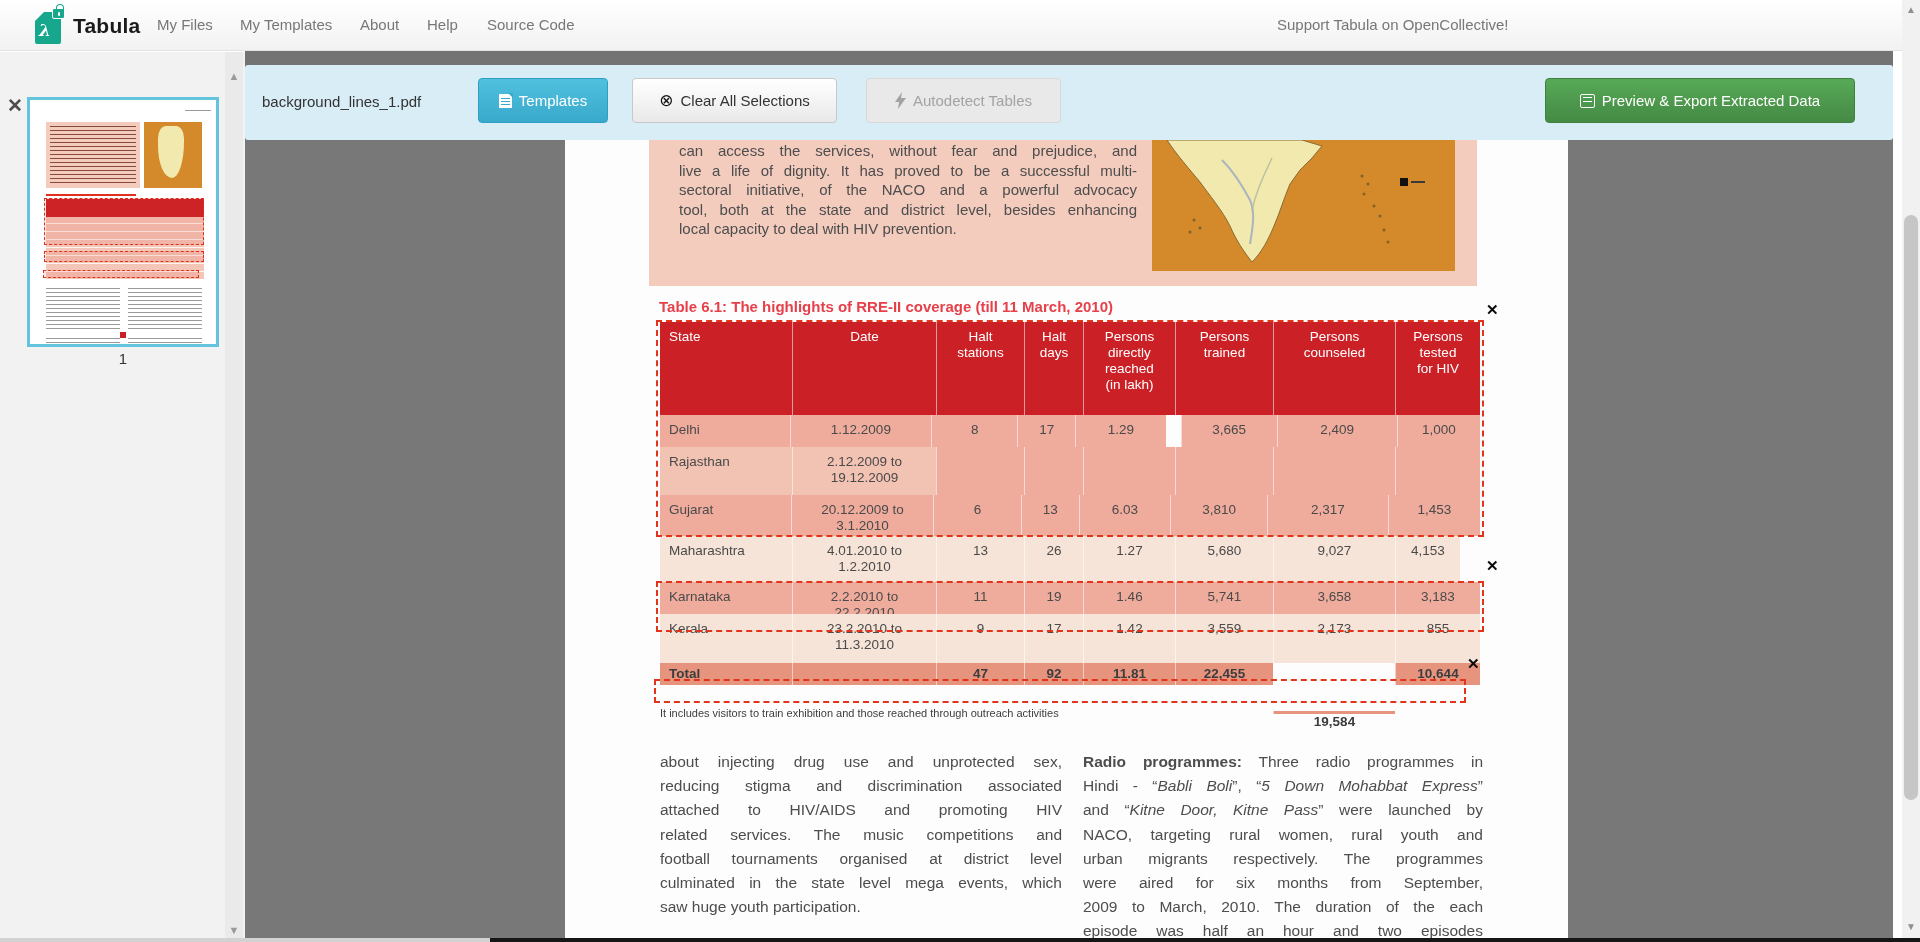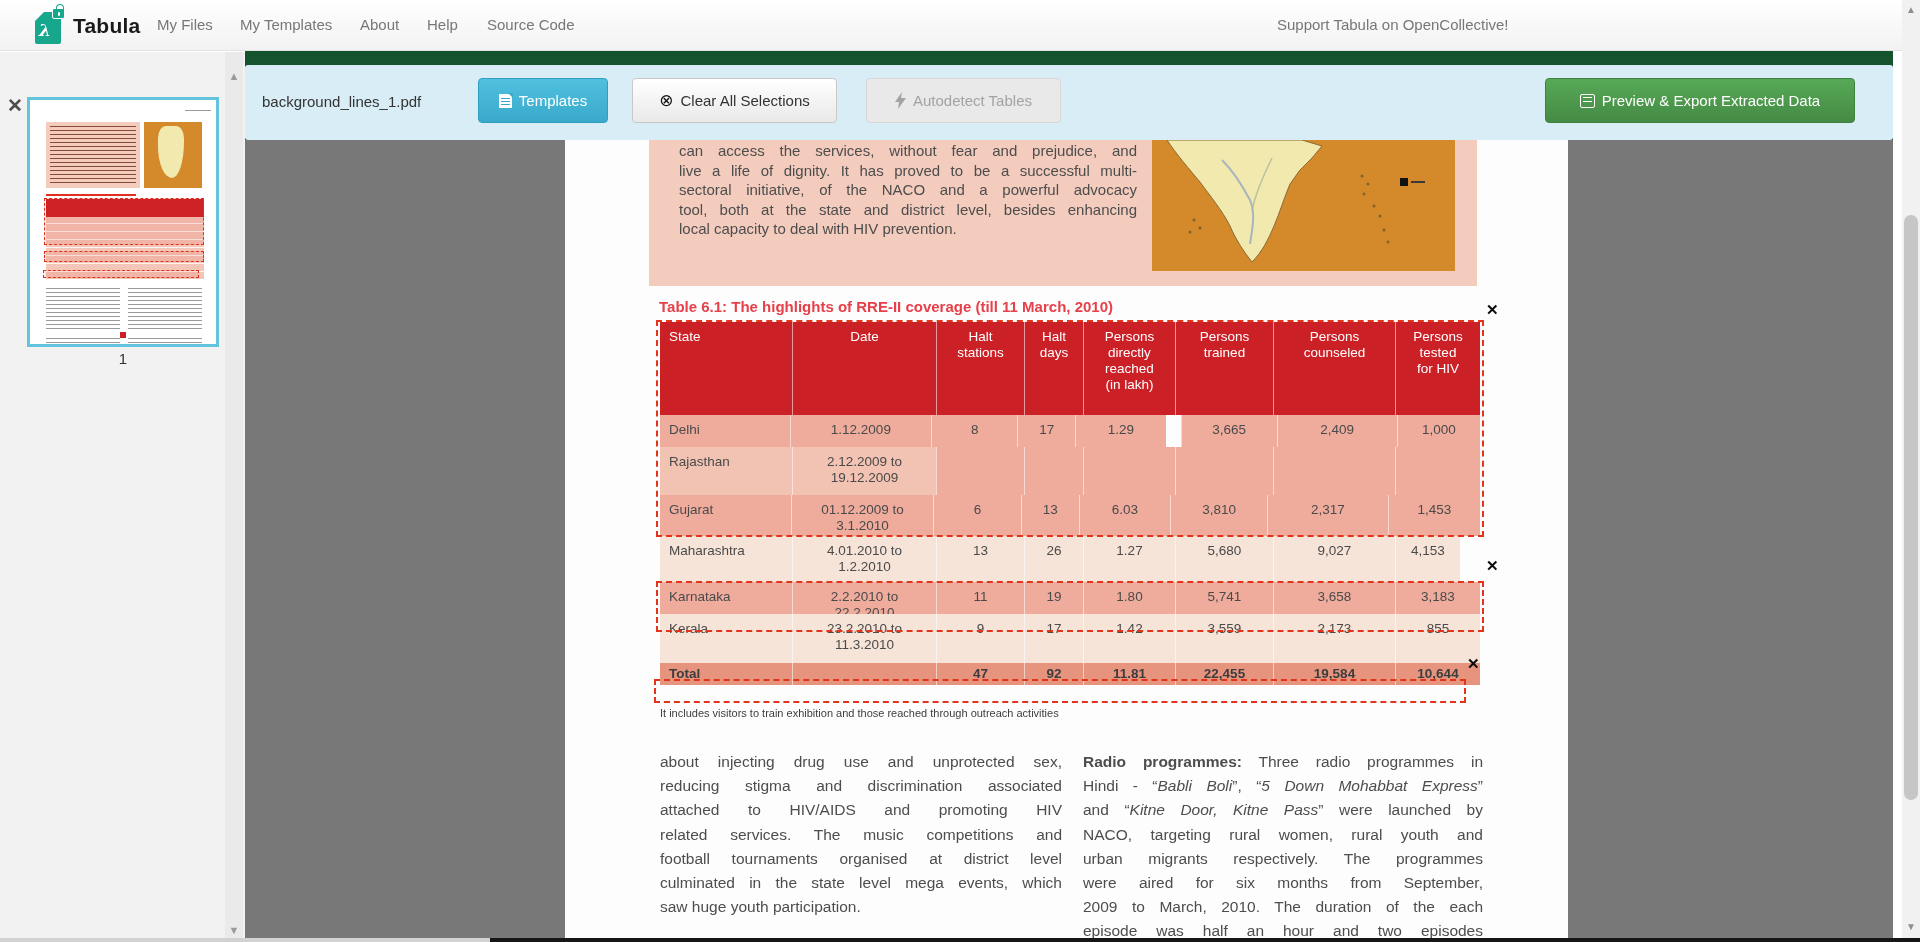"background_lines_1.pdf" .main { background: #14532d -> #737373 }
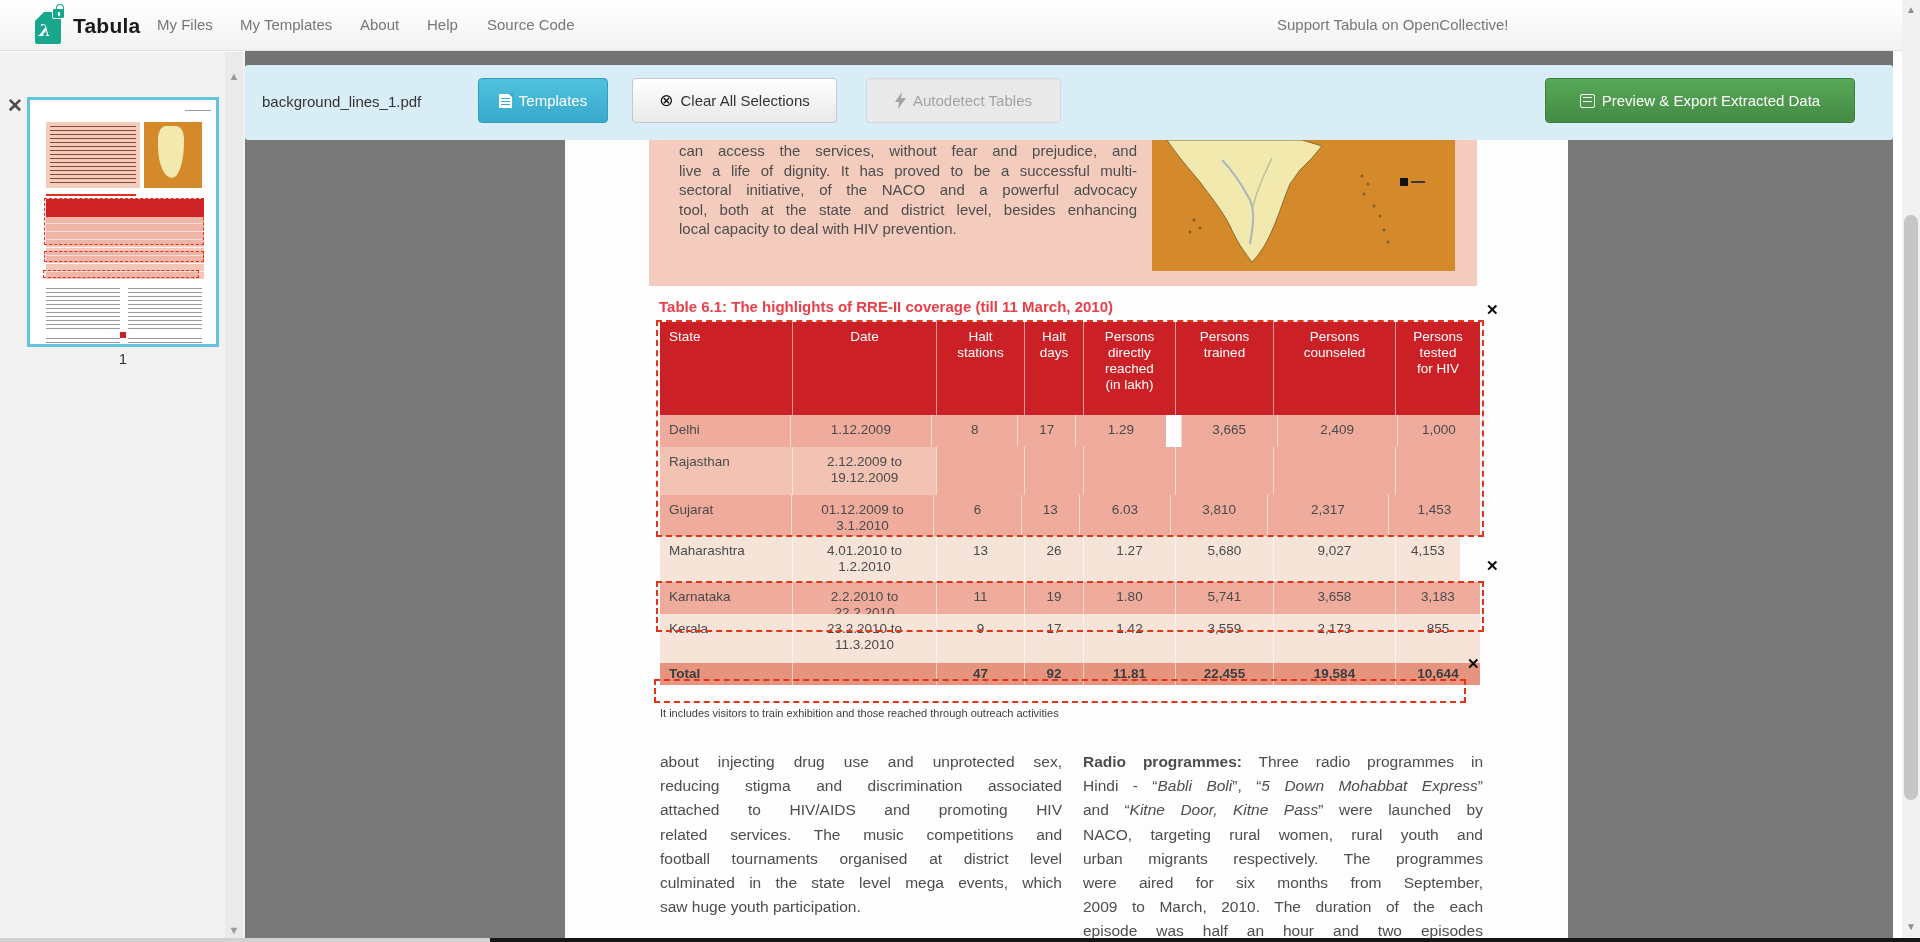"01.12.2009 to" div.tcell { text: 01.12.2009 -> 20.12.2009 }
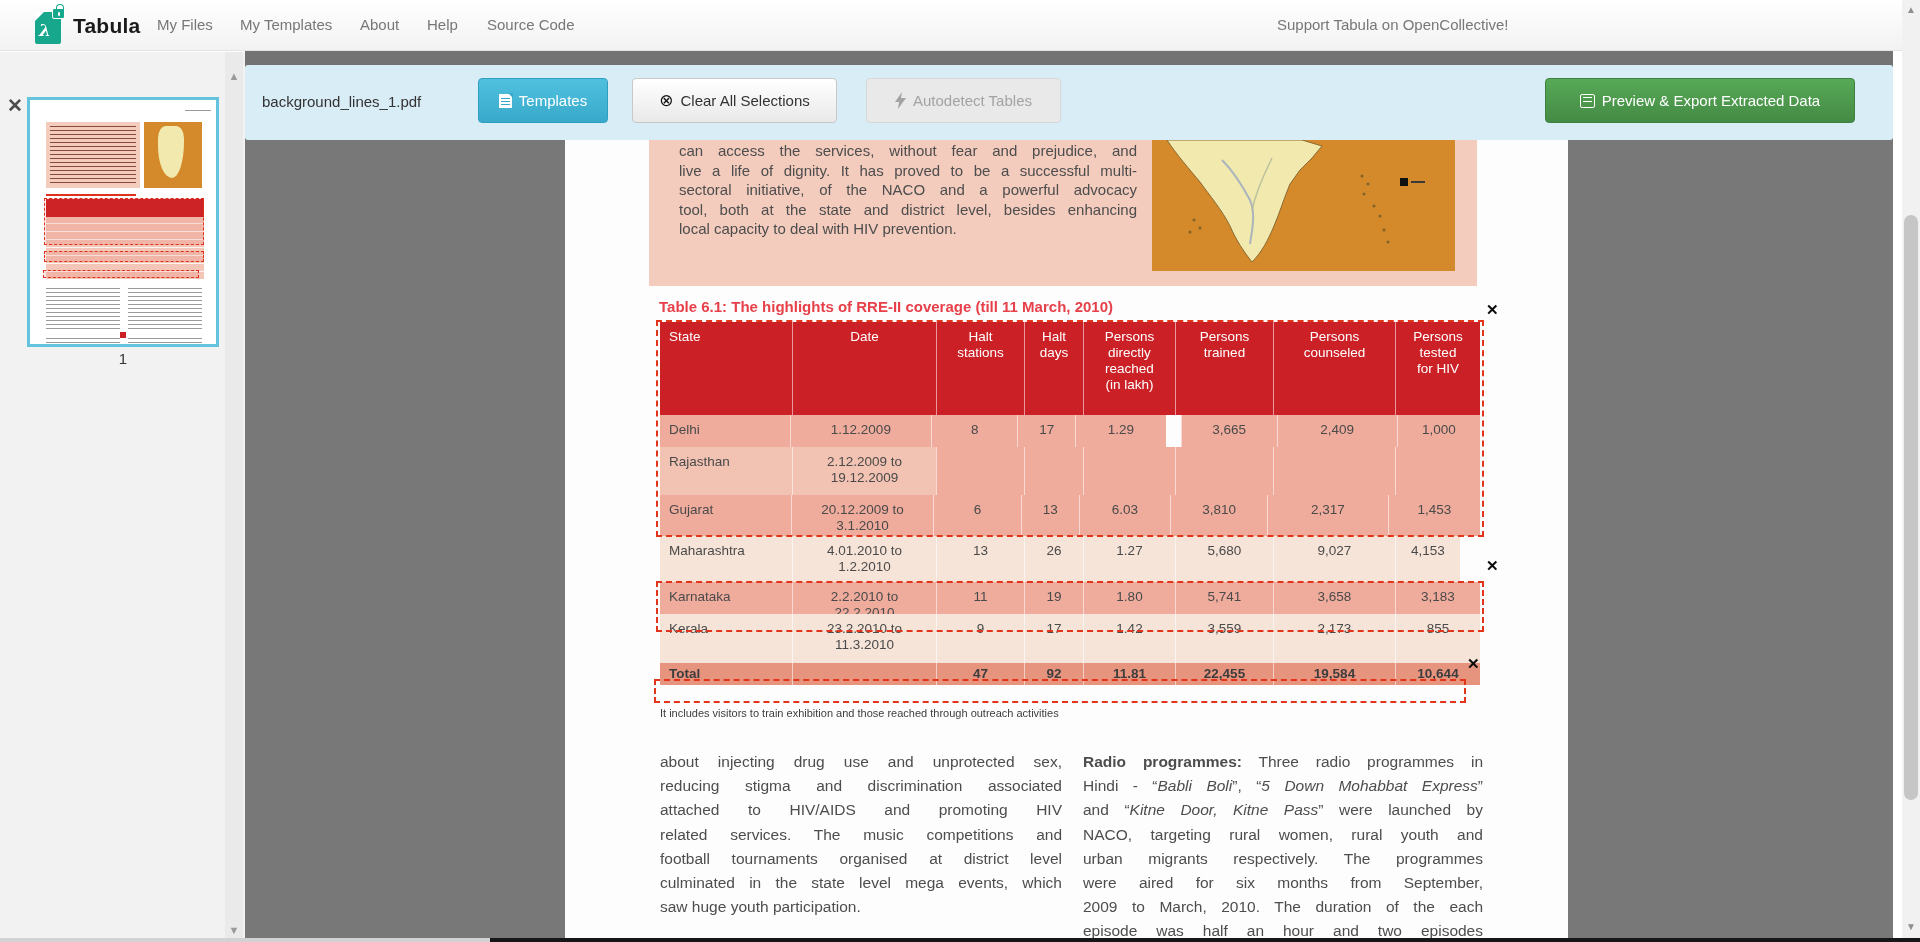"1.80" div.tcell { text: 1.80 -> 1.46 }
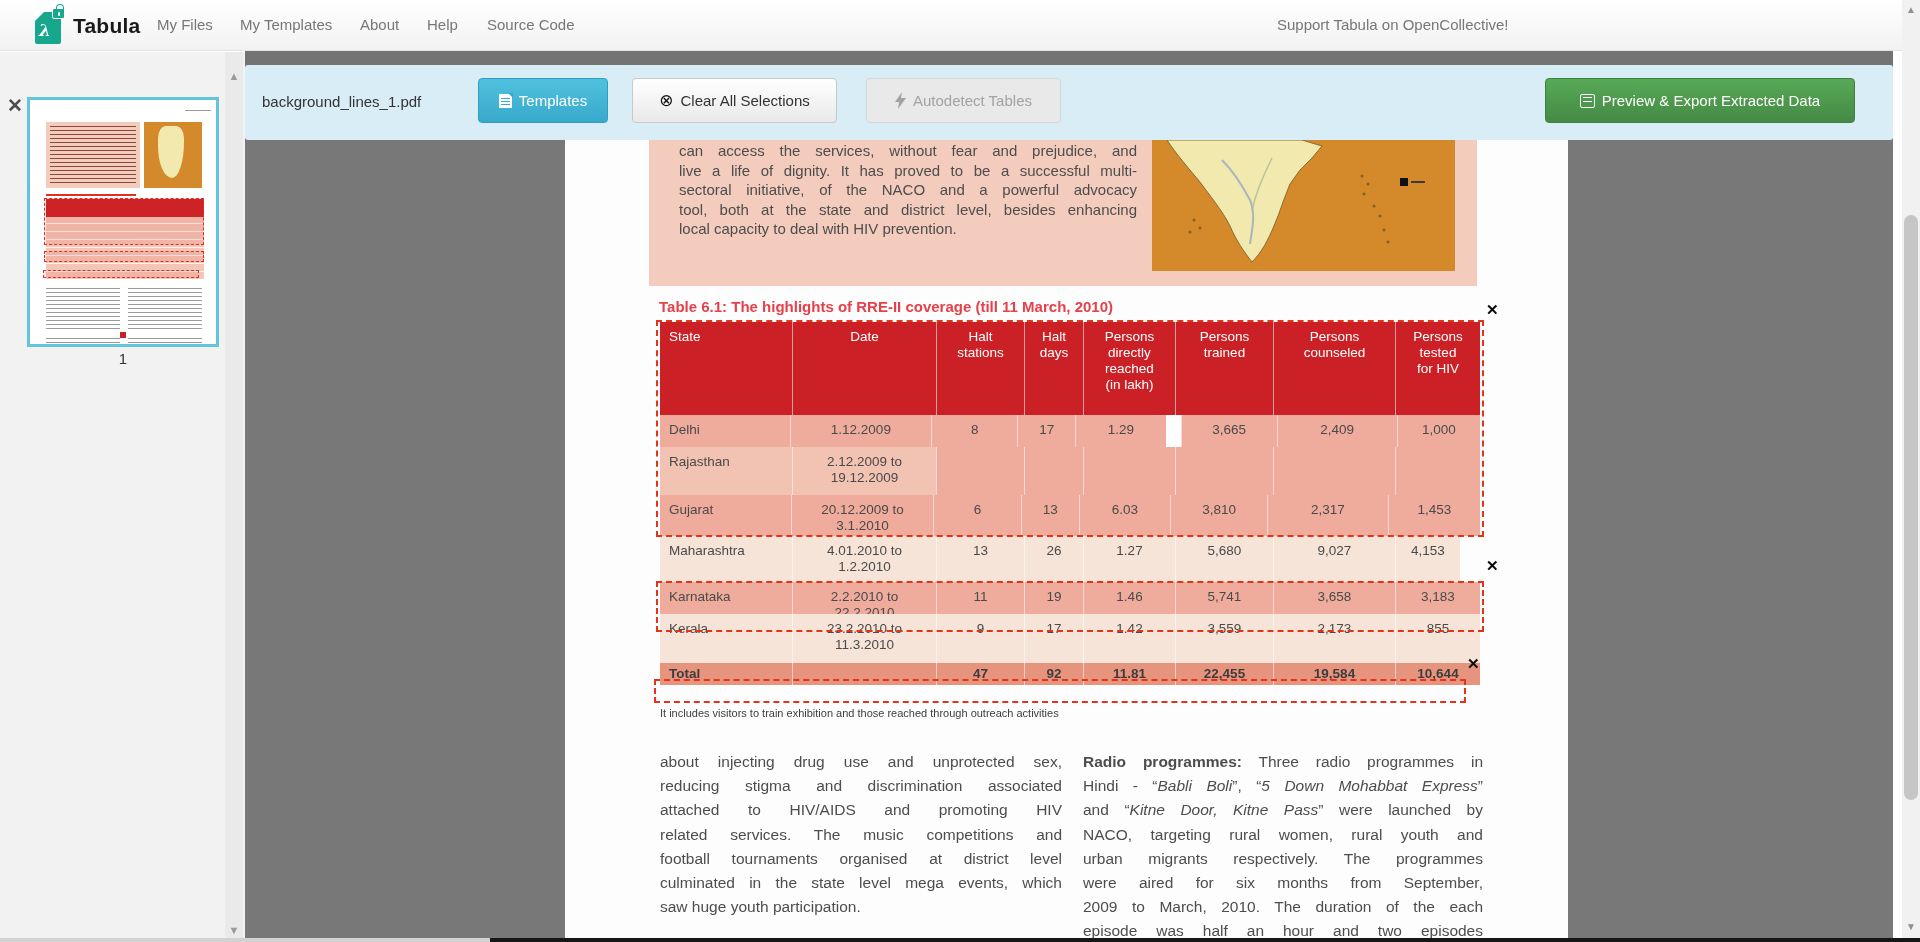"19,584" div.tcell { margin-top: none -> 48px }
